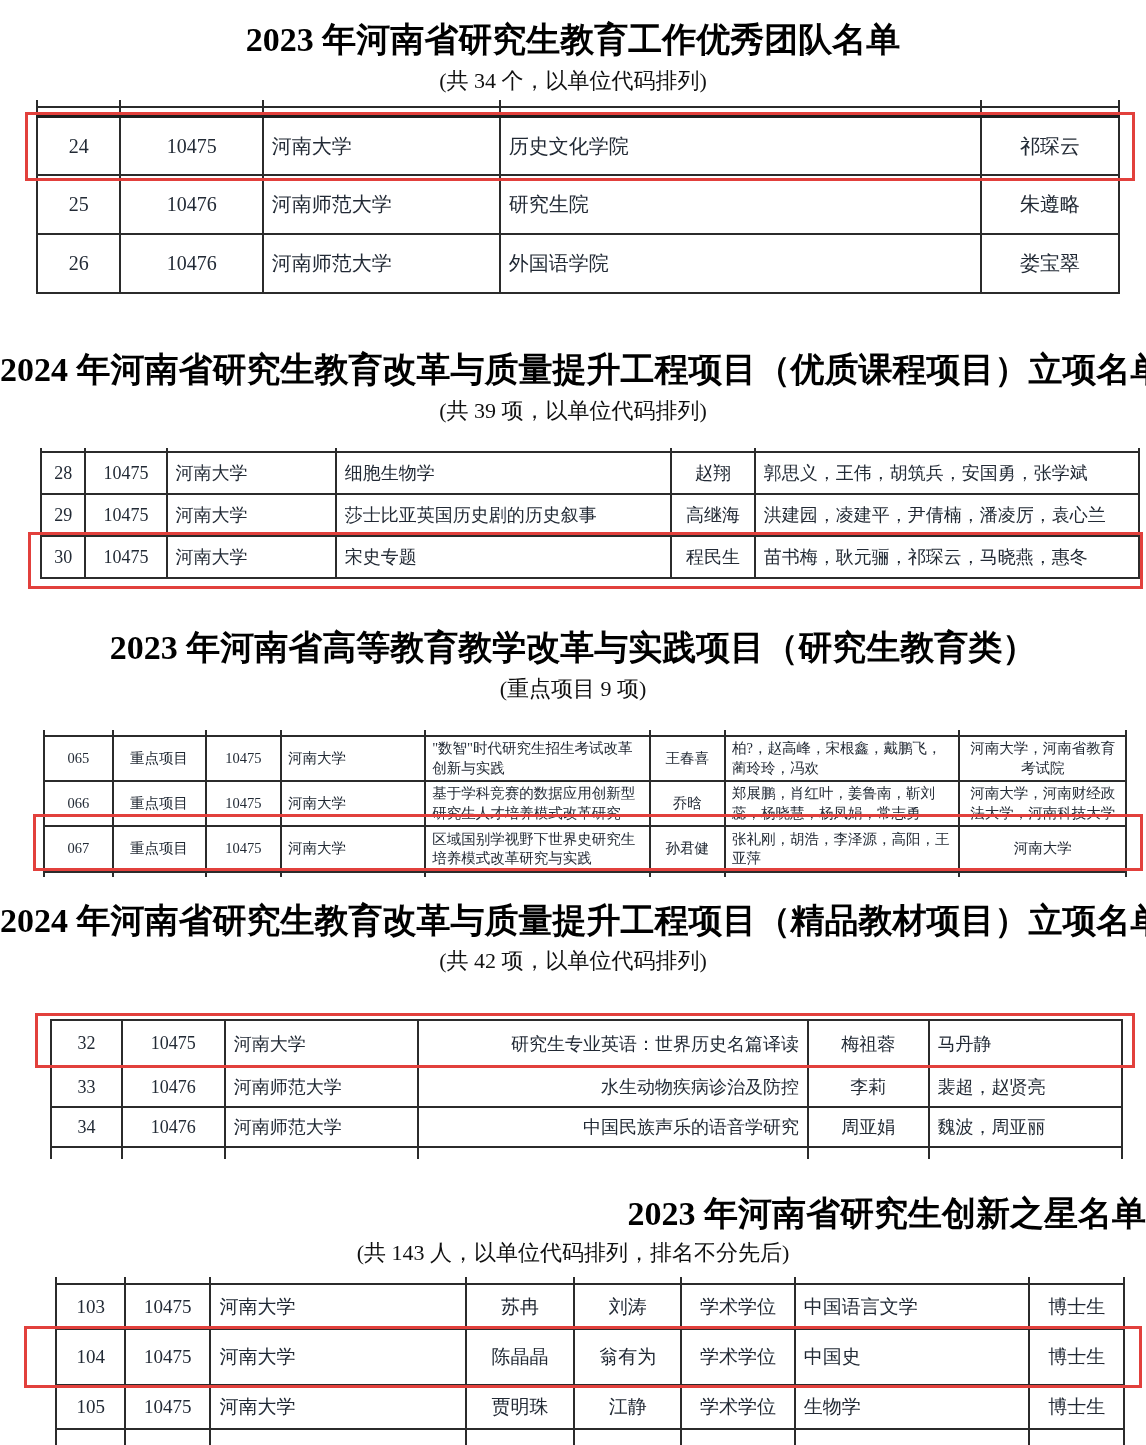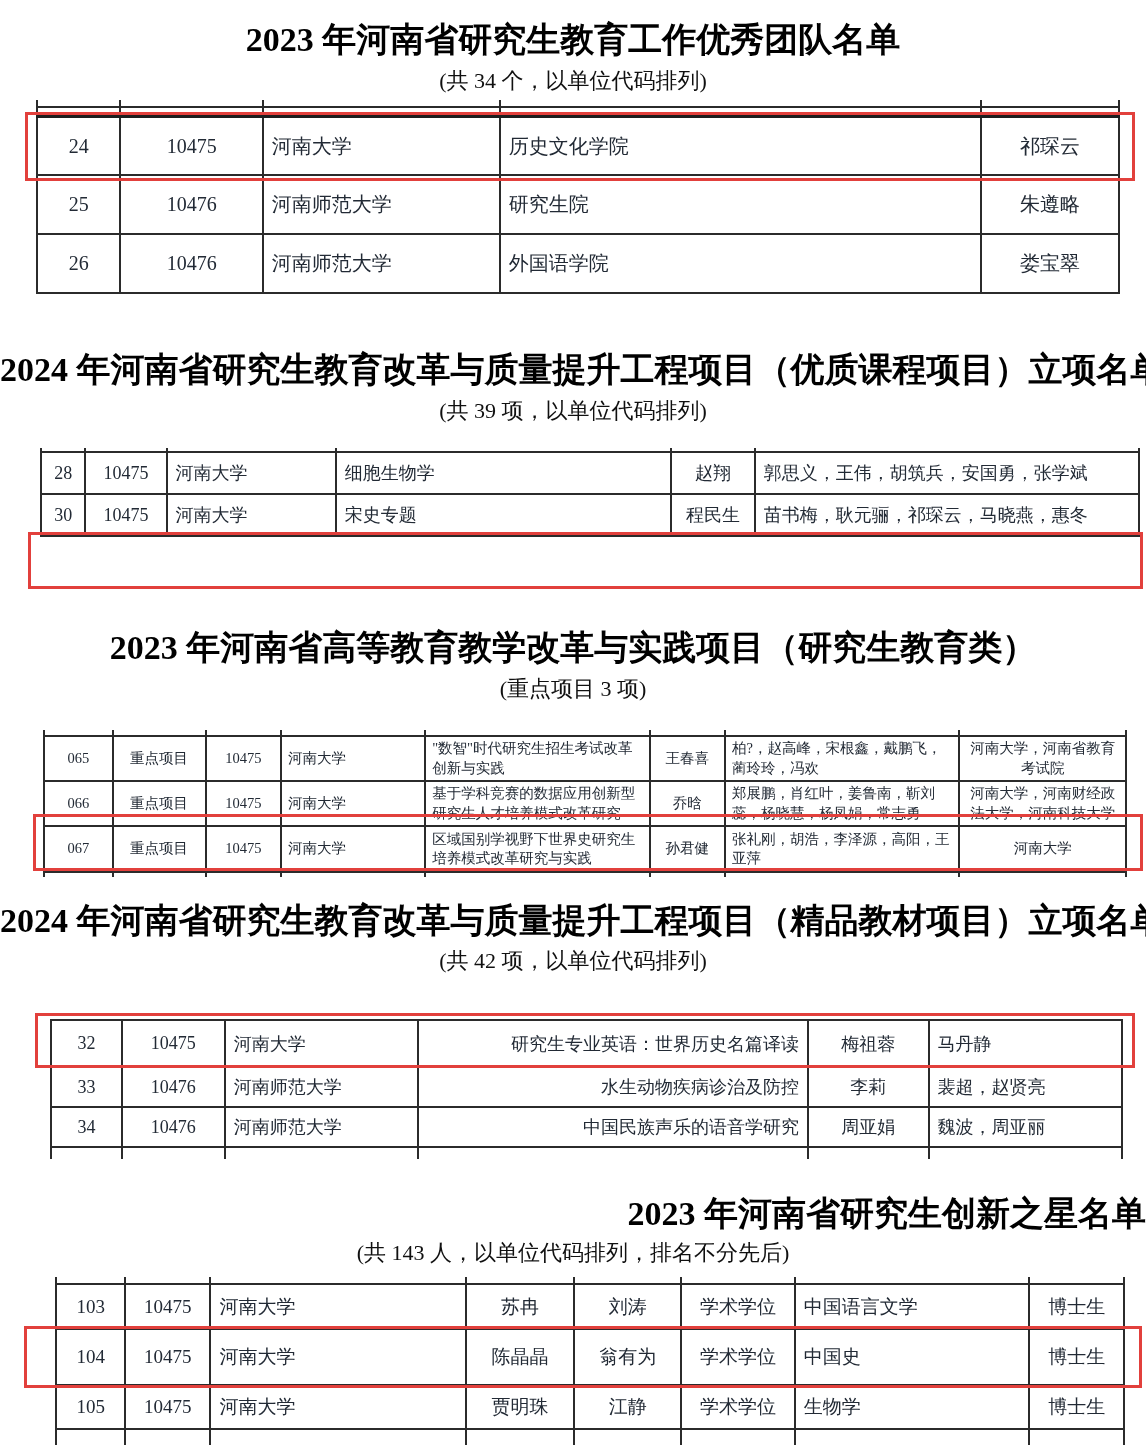"29" tr.r { html: none -> <tr> <td>29</td> <td>10475</td> <td>河南大学</td> <td>莎士比亚英国历史剧的历史叙事</td> <td>高继海</td> <td>洪建园，凌建平，尹倩楠，潘凌厉，袁心兰</td> </tr> }
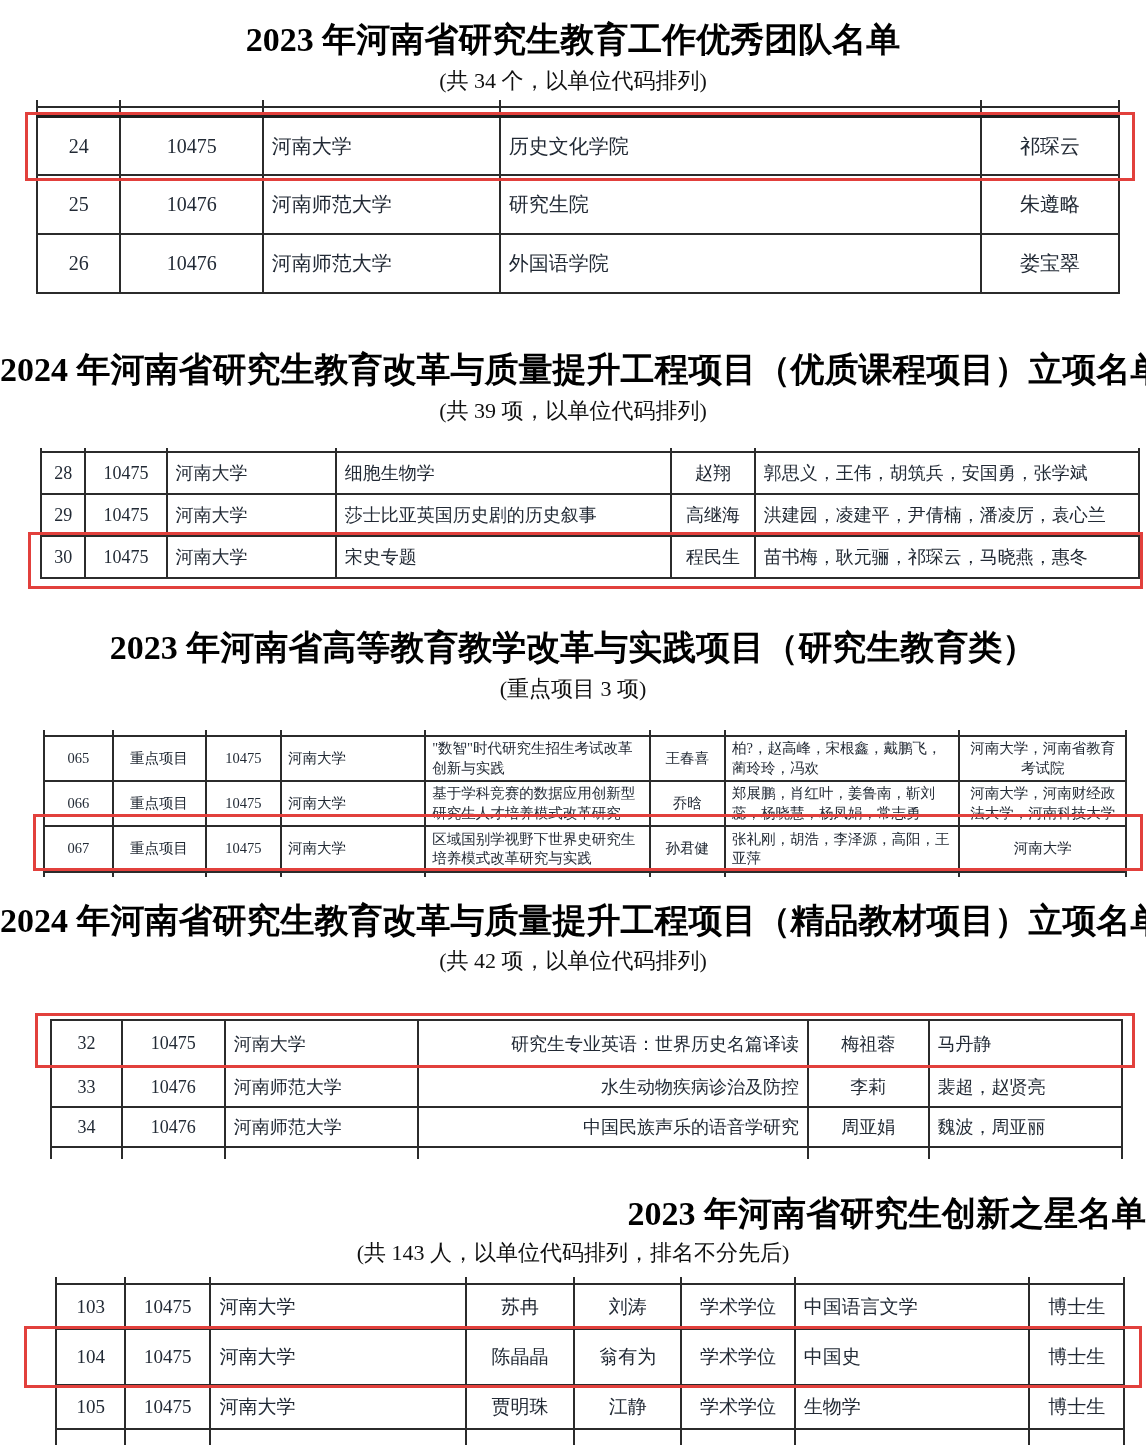"(重点项目 3 项)" div.doc-subtitle { text: 3 -> 9 }
